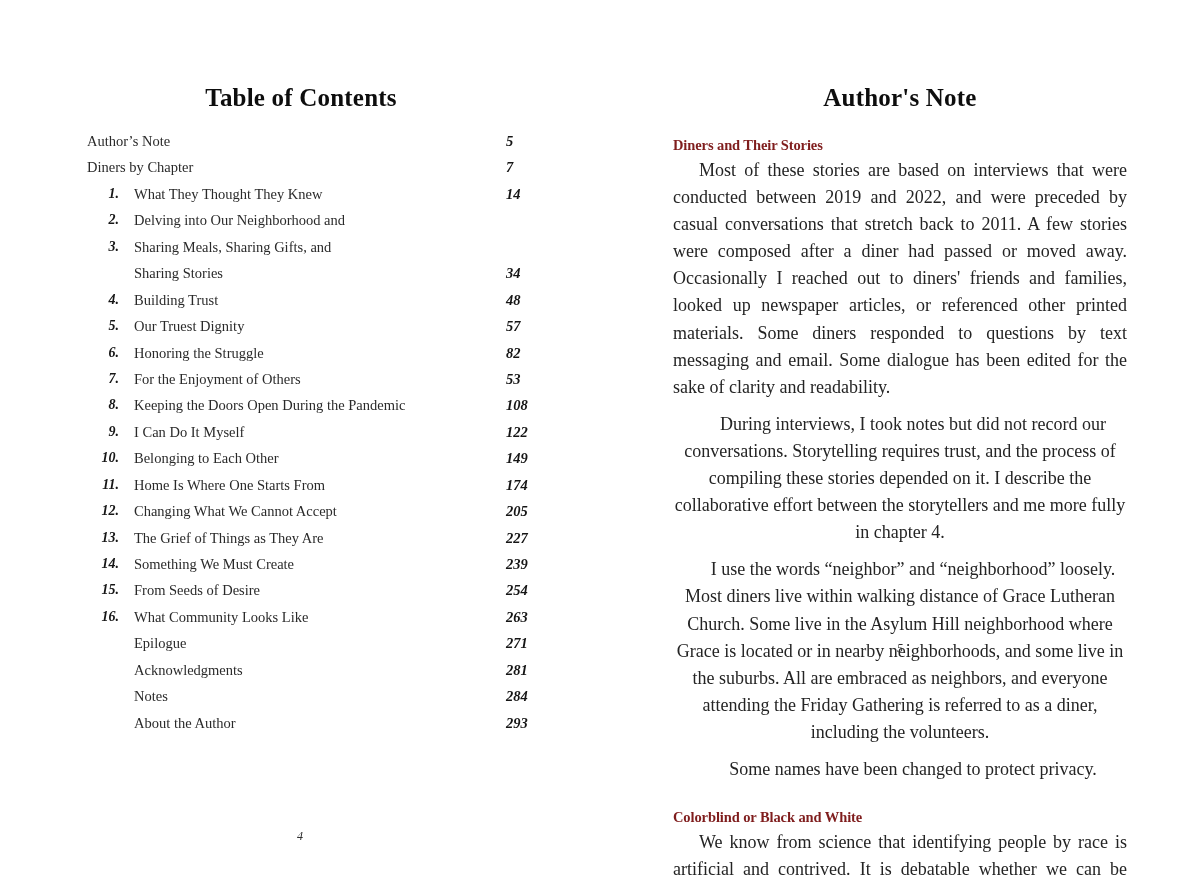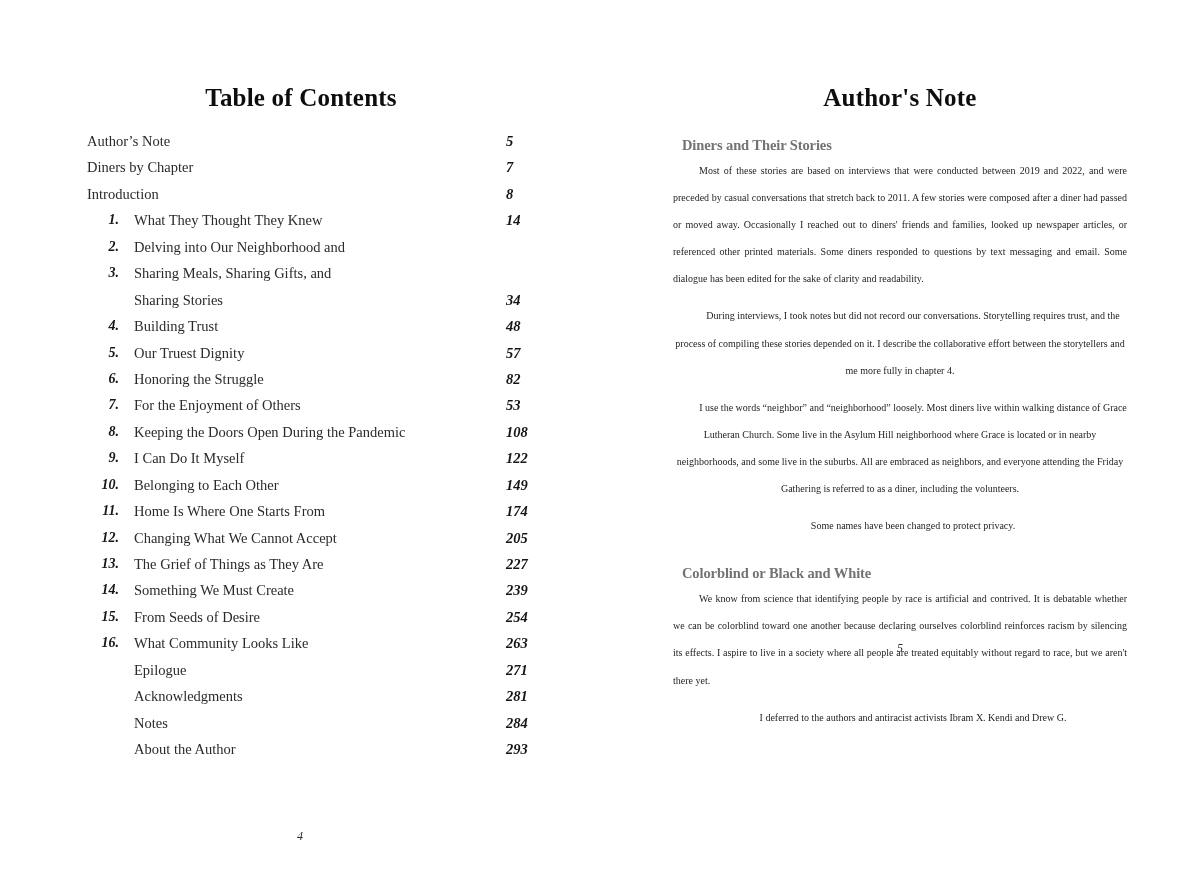"Diners and Their Stories" .subhead { color: #737373 -> #7f1d1d; margin: 0 0 1px 9px -> 0 0 1px 0 }
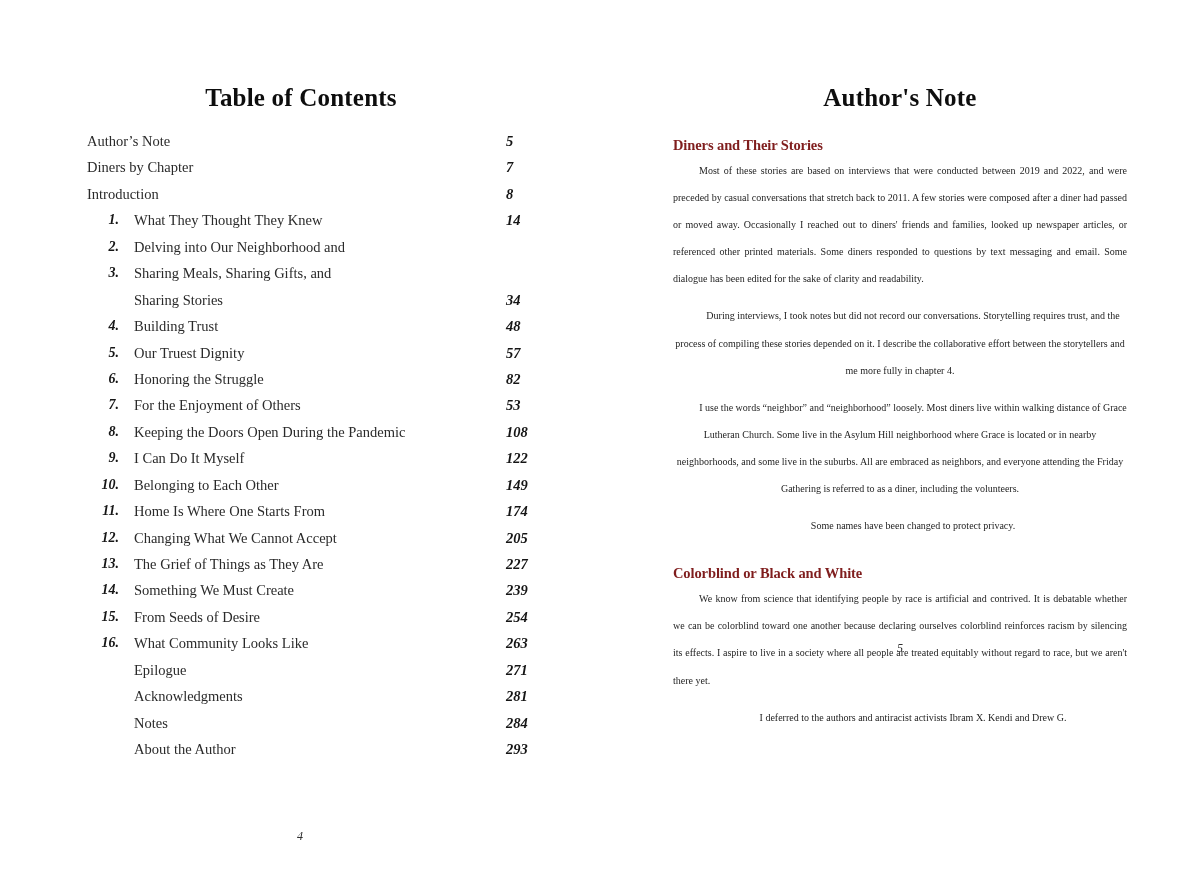"Most of these stories are" p.body { font-size: 10px -> 18px }
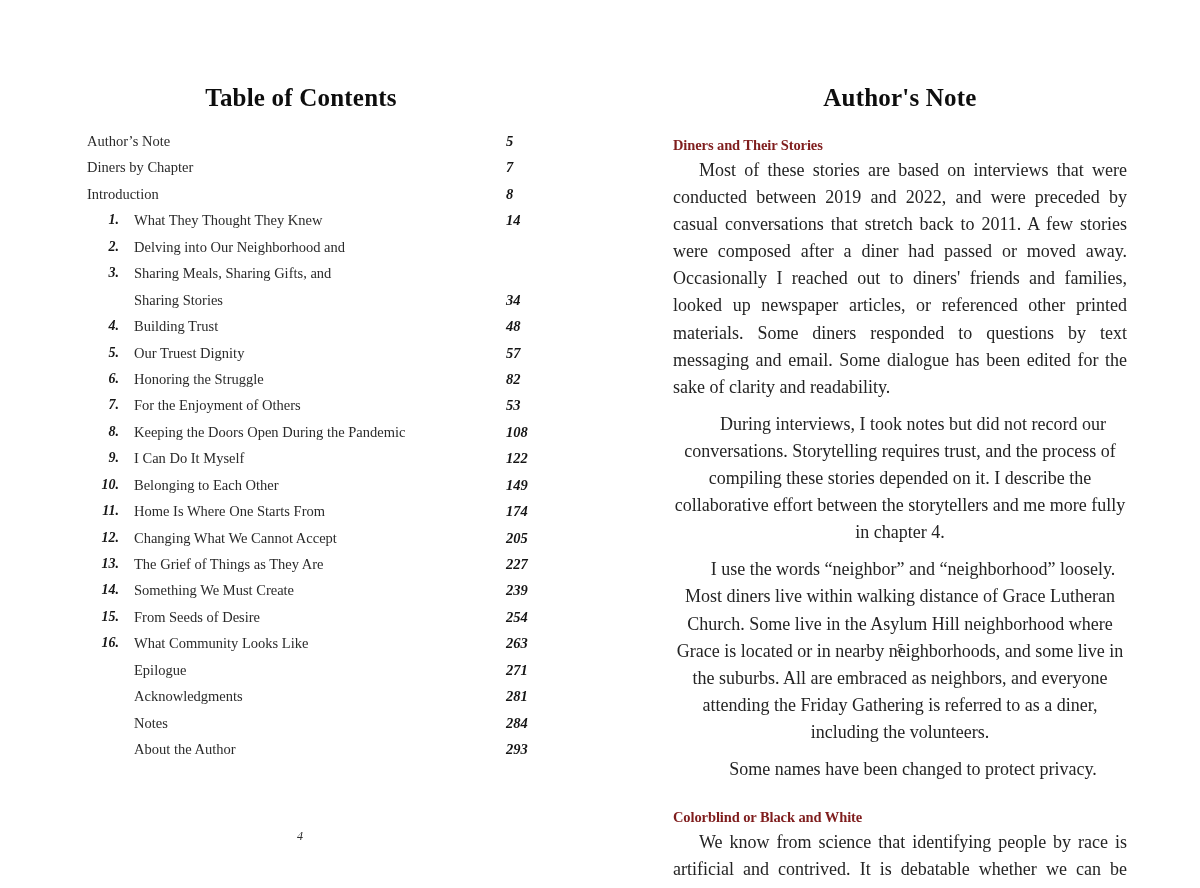"Introduction" div.toc-row { html: <div> <span></span> <span>Introduction</span> <span>8</span> </div> -> none }
